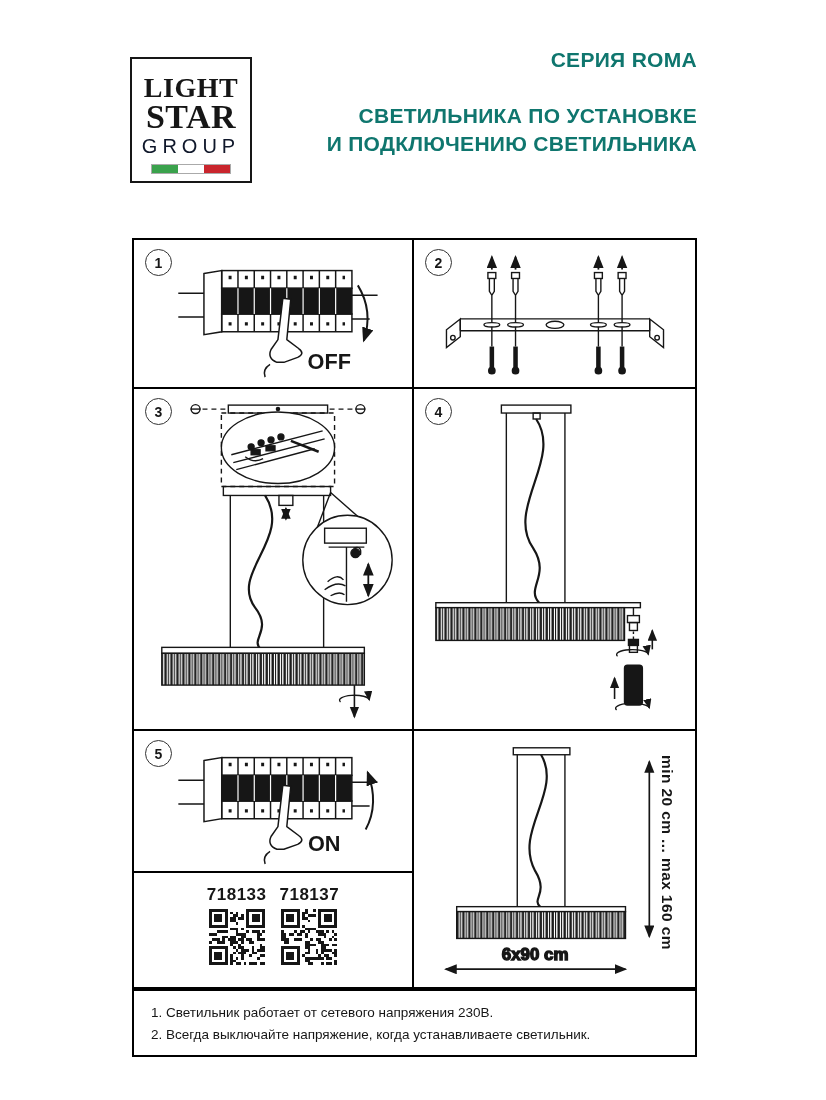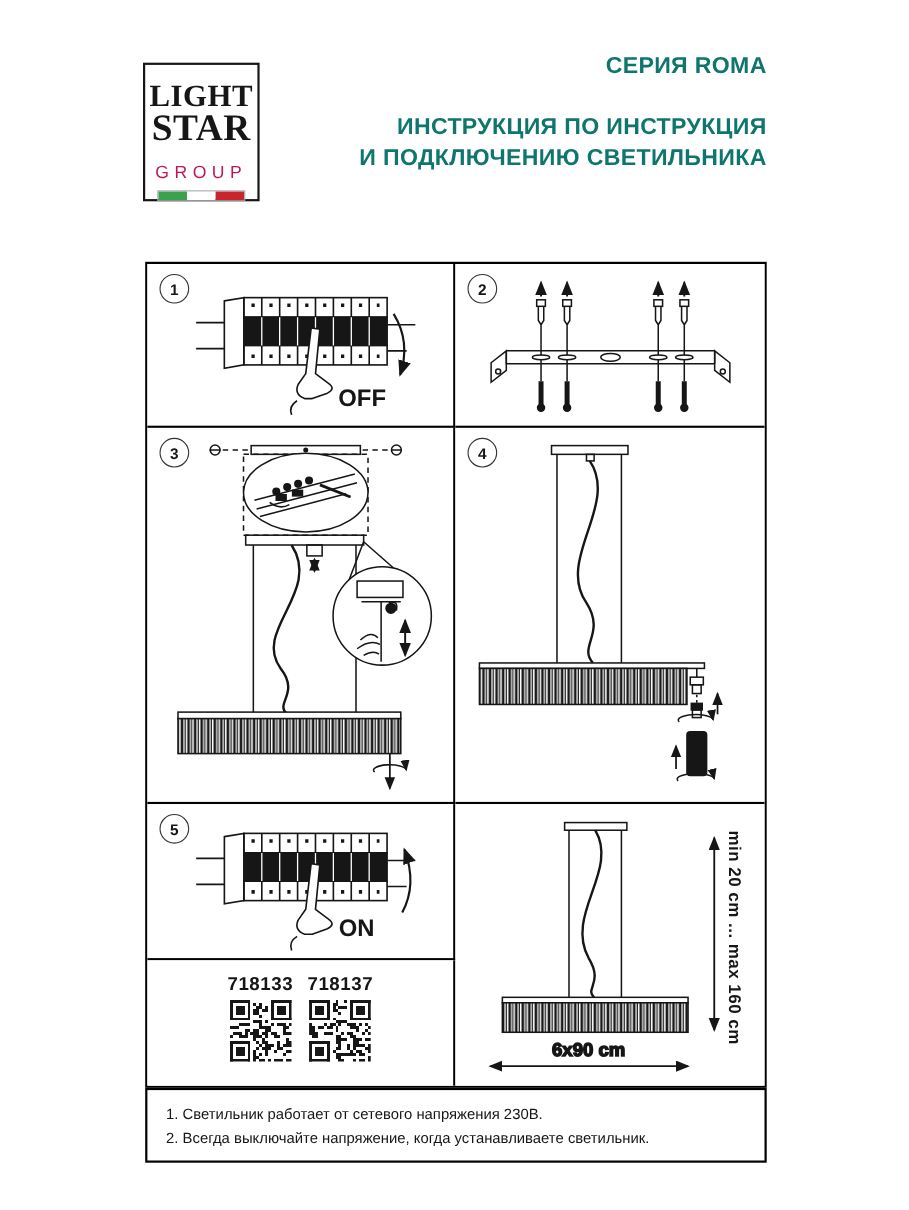"LIGHT" .logo-box { width: 106px -> 122px }
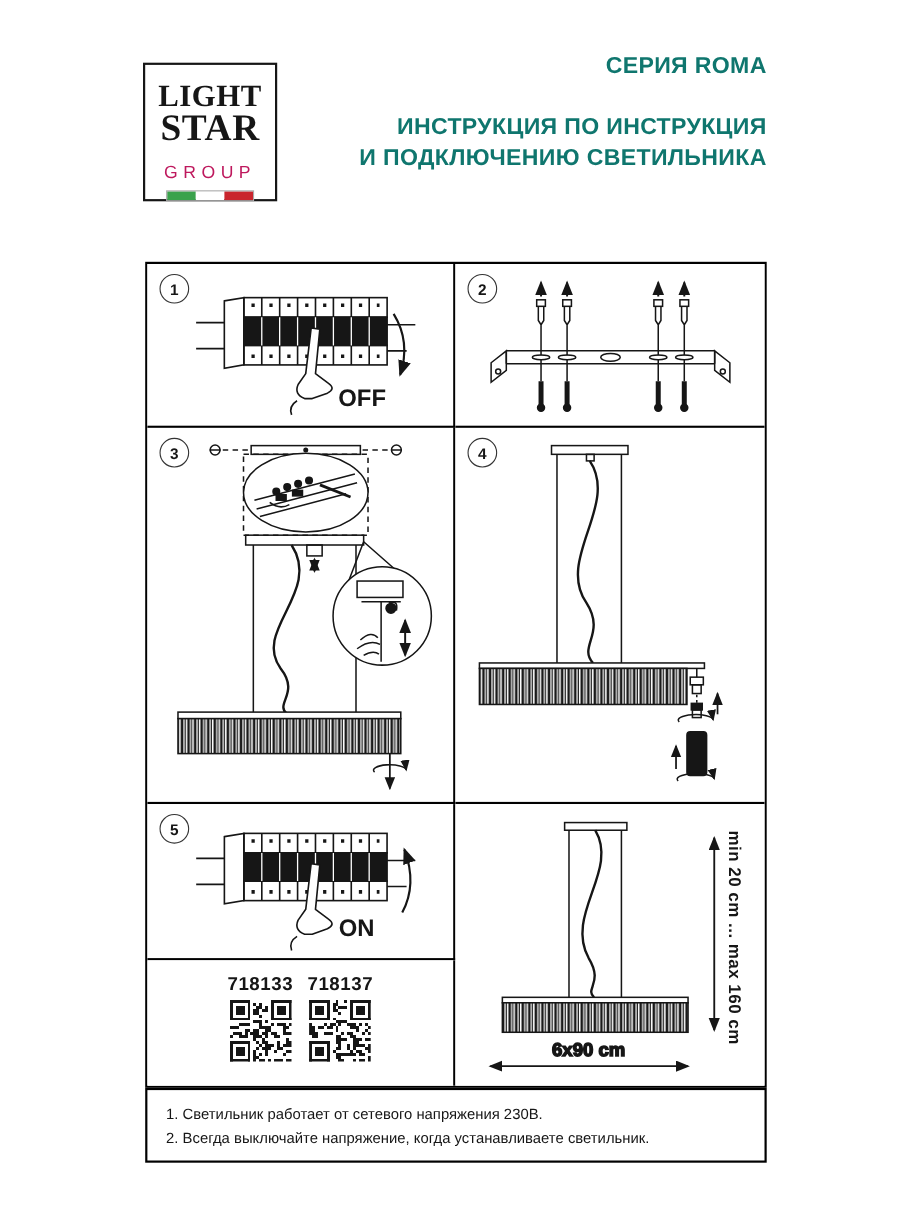"ИНСТРУКЦИЯ ПО ИНСТРУКЦИЯ" div { text: ИНСТРУКЦИЯ ПО ИНСТРУКЦИЯ -> СВЕТИЛЬНИКА ПО УСТАНОВКЕ }
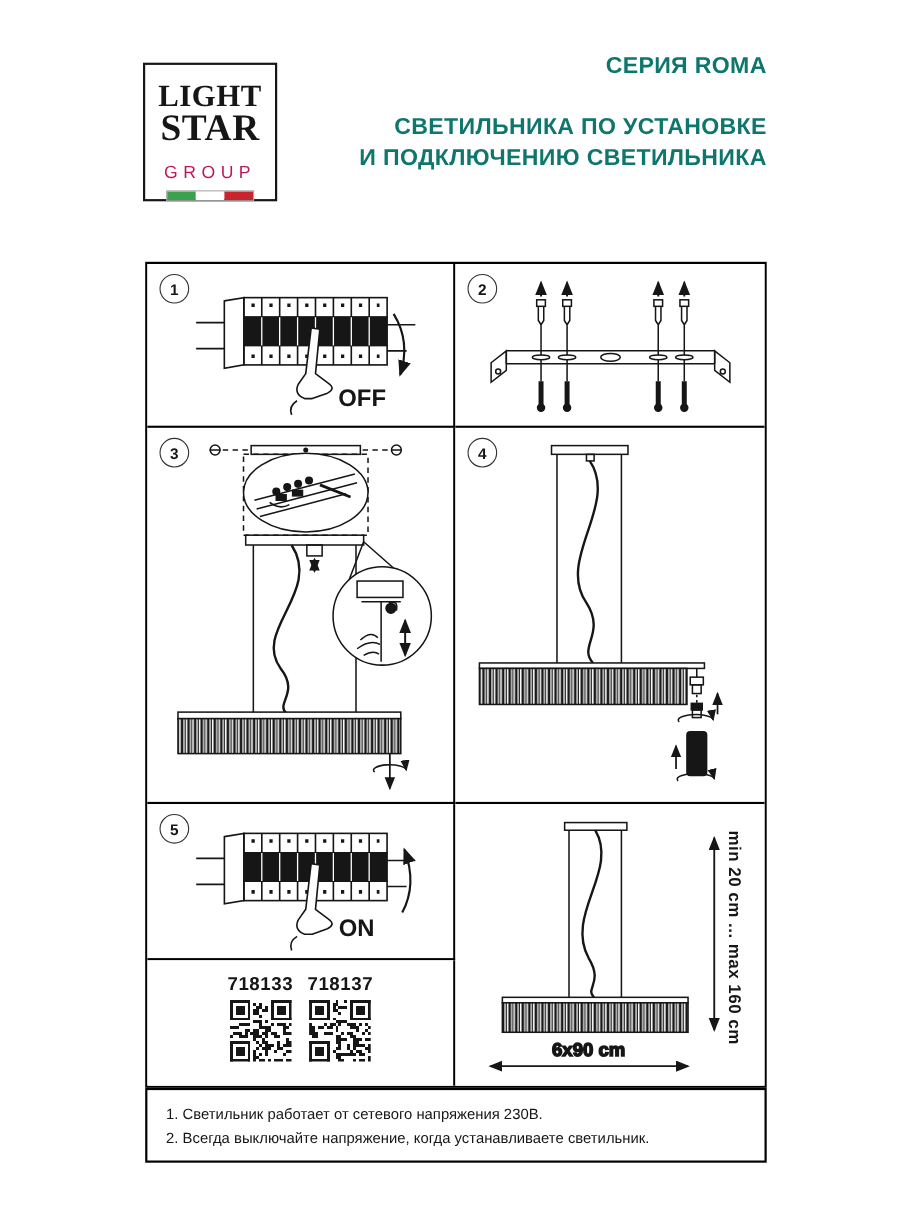"GROUP" .logo-l3 { color: #be185d -> #0f172a; font-size: 16px -> 20px; margin-top: 17px -> 3px }
